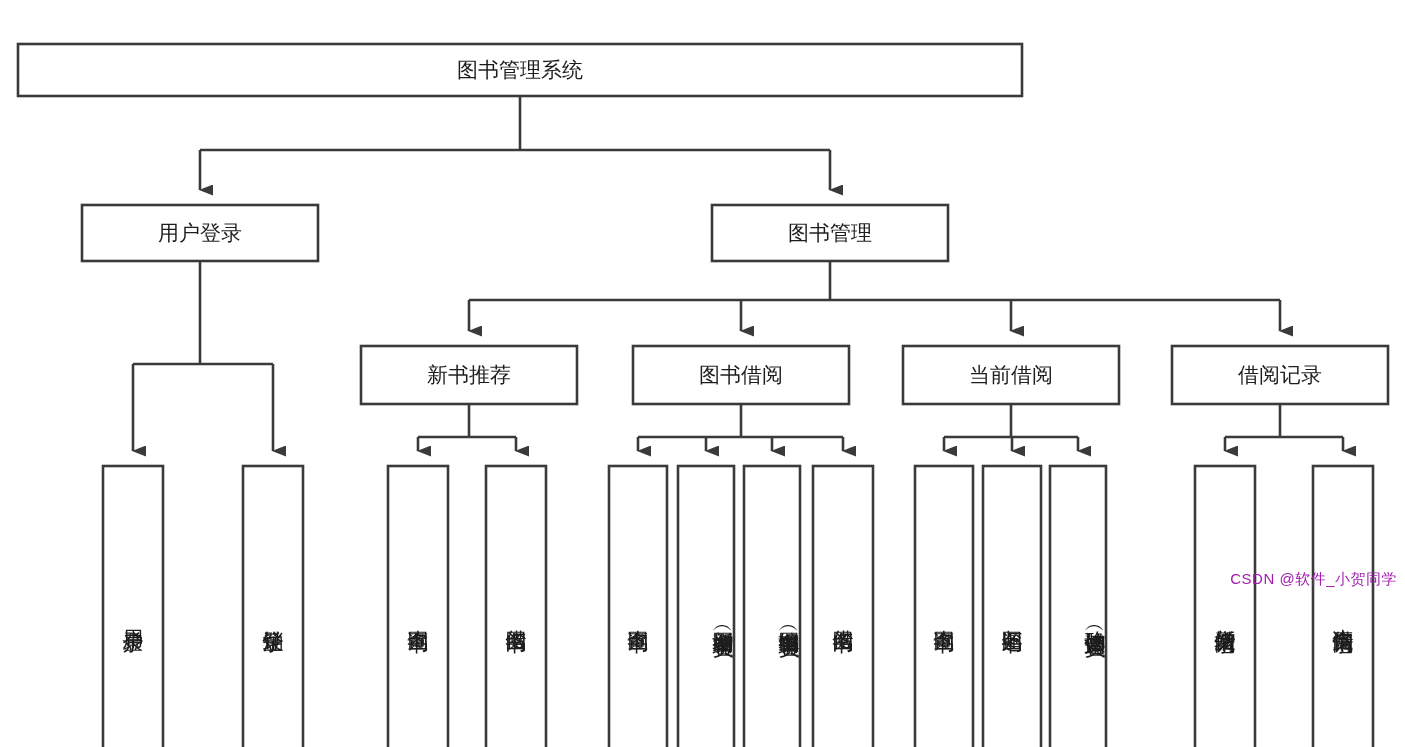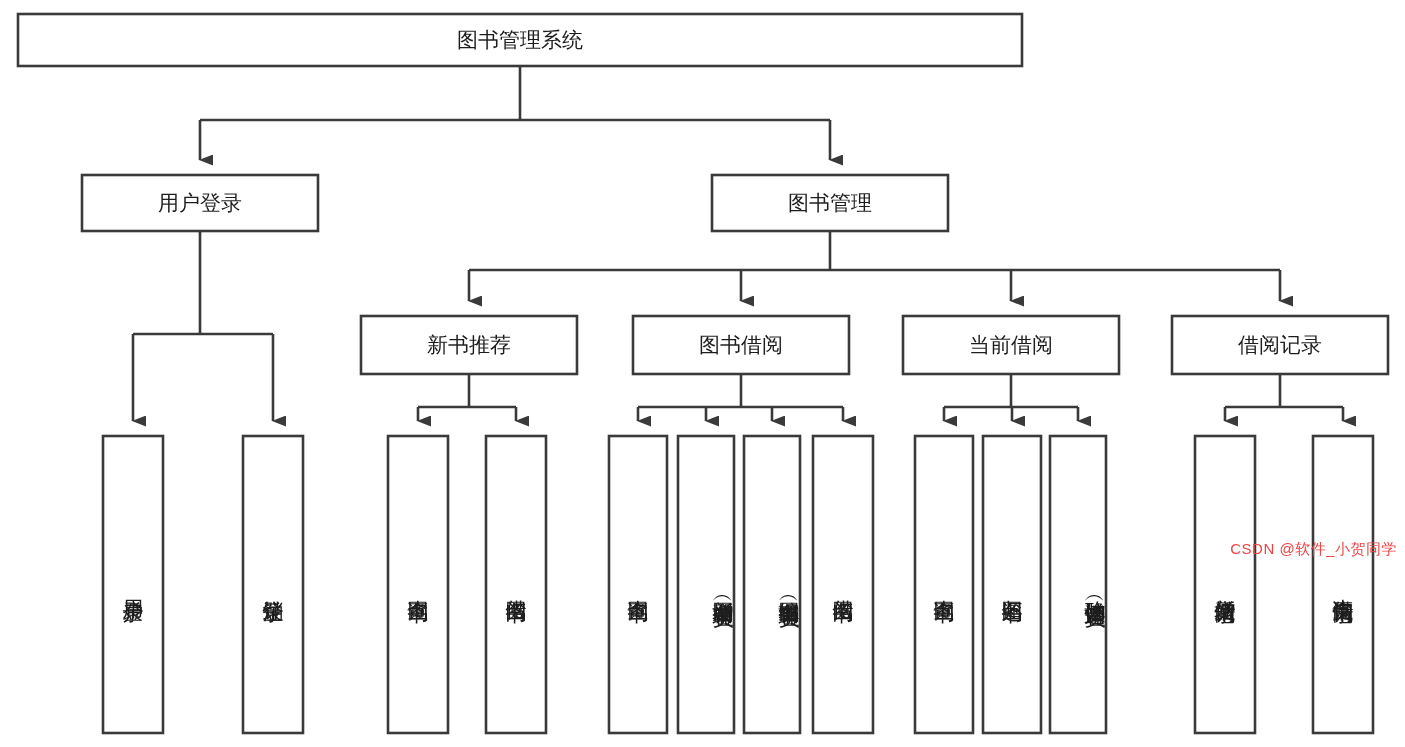"图书管理系统" #diagram-root { margin-top: none -> 30px }
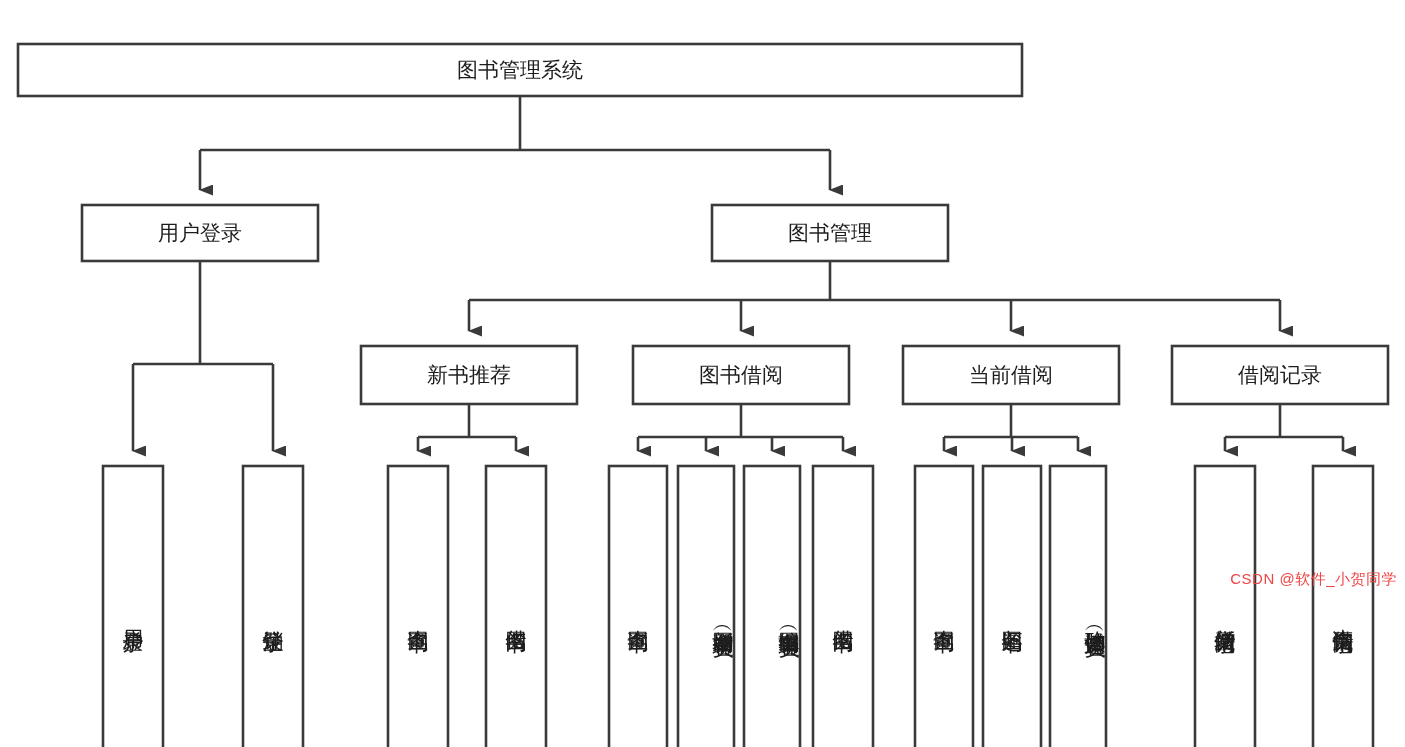"CSDN @软件_小贺同学" #watermark { color: #ef4444 -> #a21caf }
